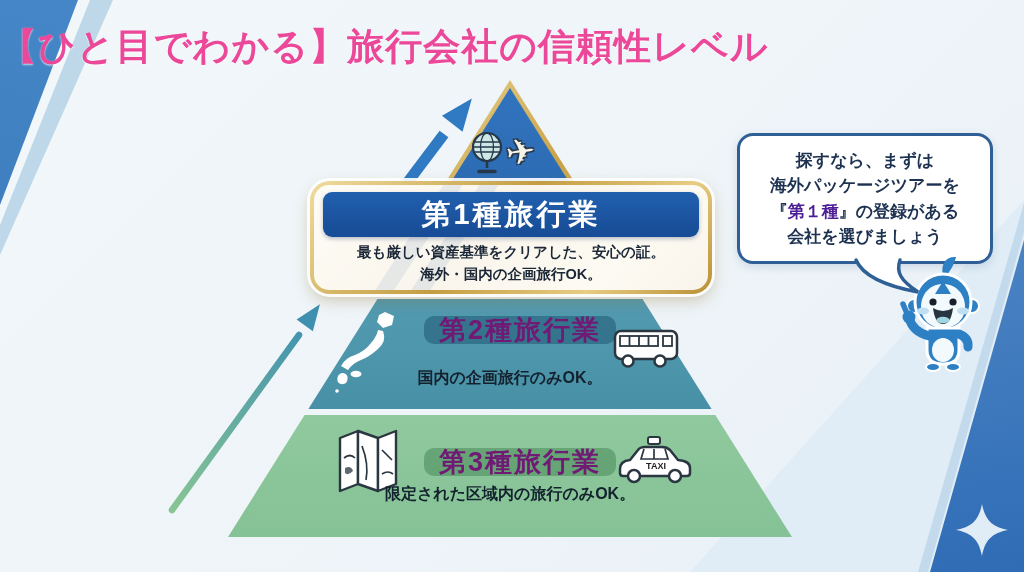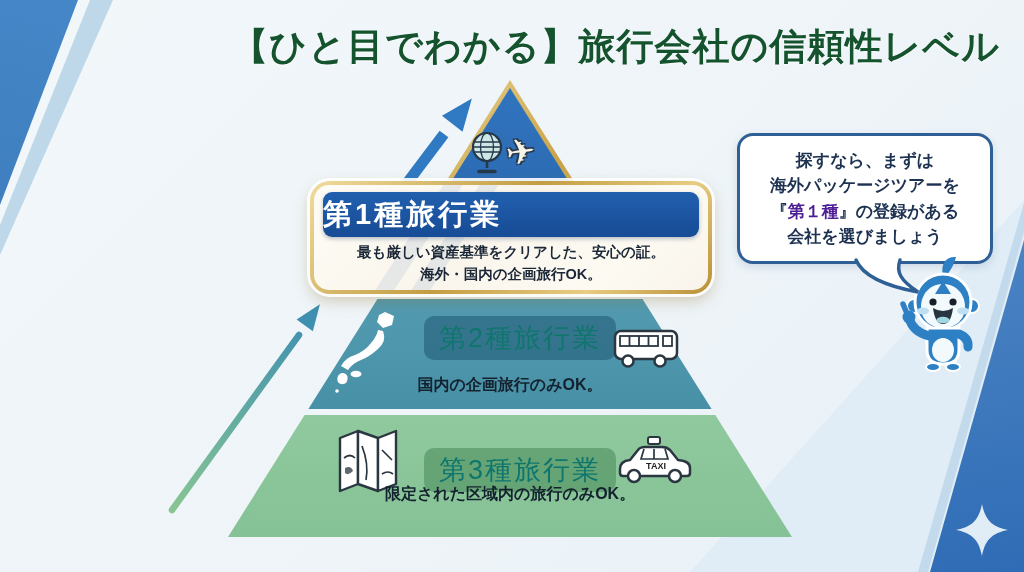"【ひと目でわかる】旅行会社の信頼性レベル" .title { color: #14532d -> #ec4899; text-align: right -> left }
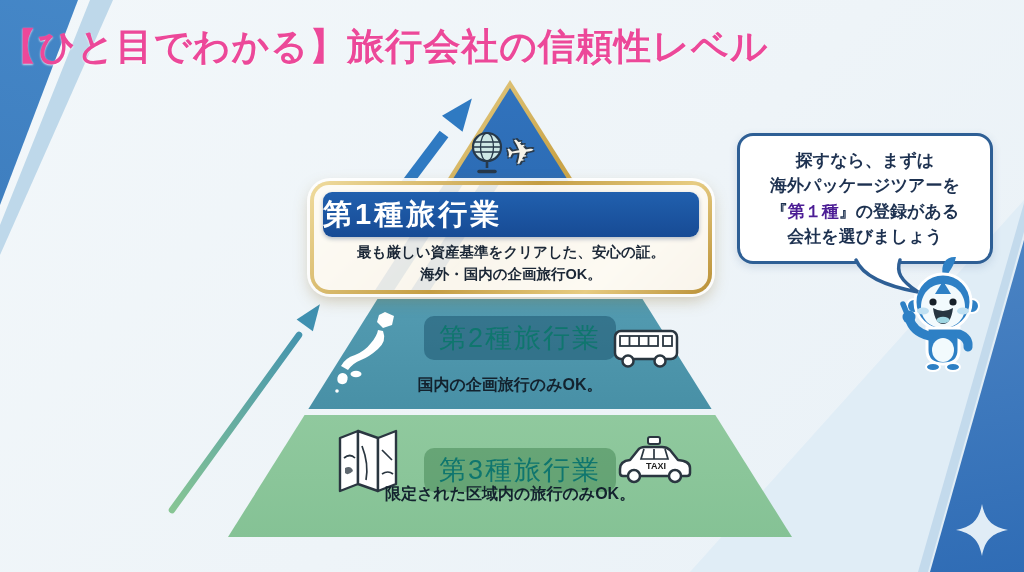"第1種旅行業" .tier1-banner { justify-content: flex-start -> center }
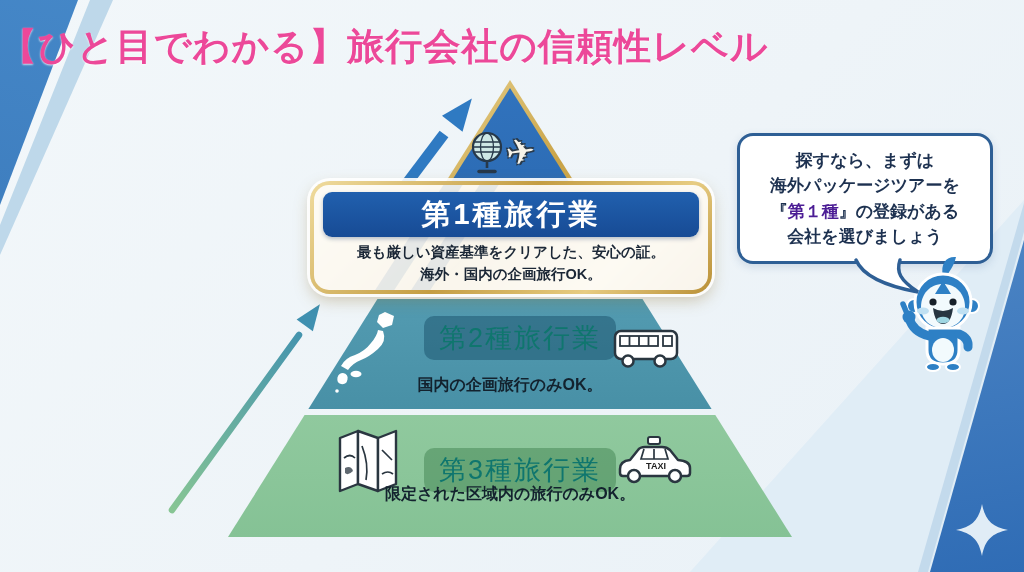"第2種旅行業" .chip { color: #0f766e -> #701a75; font-weight: normal -> bold; height: 44px -> 28px }
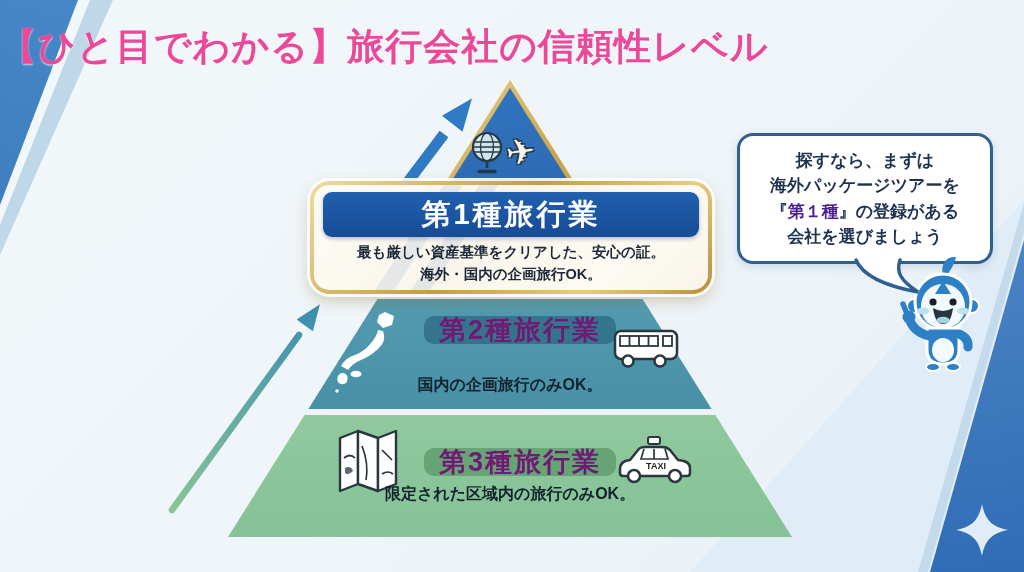"国内の企画旅行のみOK。" .tier2-desc { margin-top: 7px -> none }
